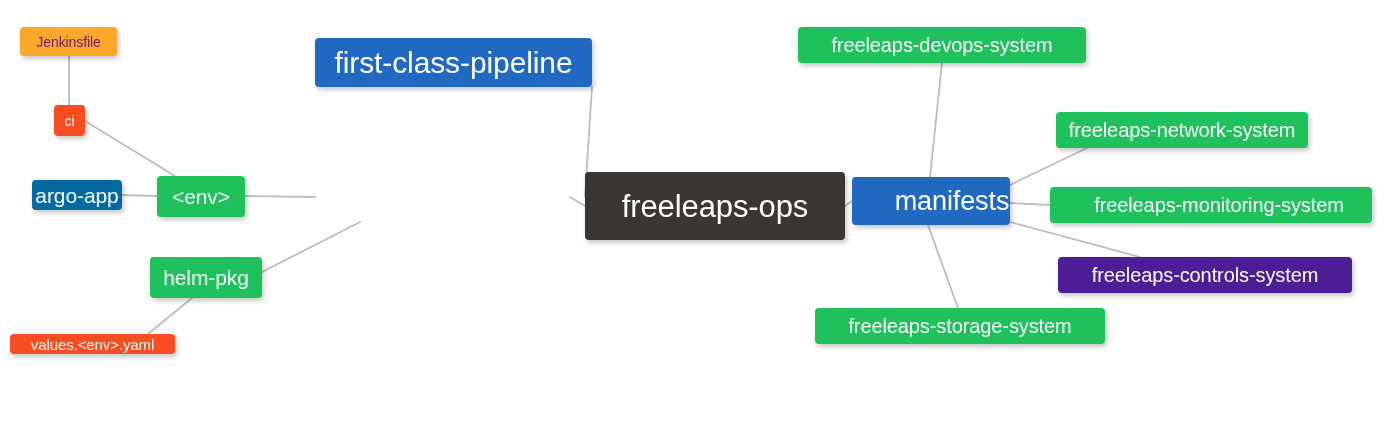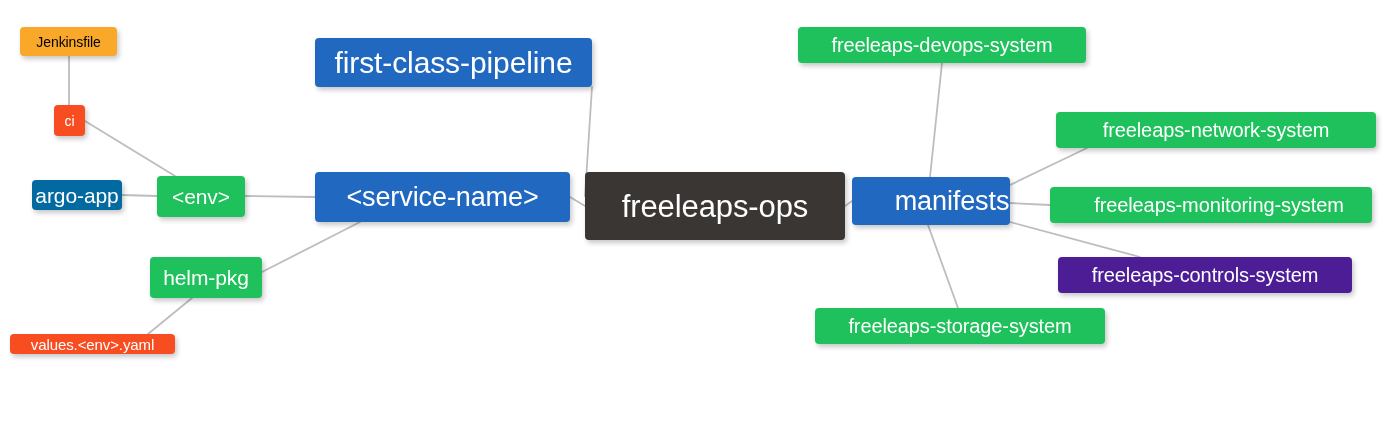"Jenkinsfile" div.node { color: #000000 -> #701a75 }
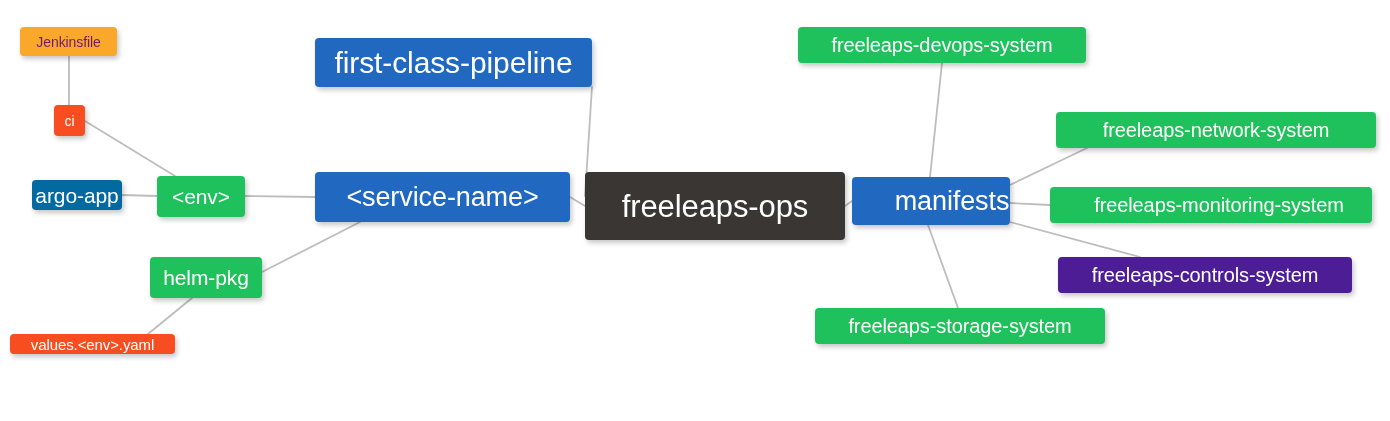"freeleaps-network-system" div.node { width: 320px -> 252px }
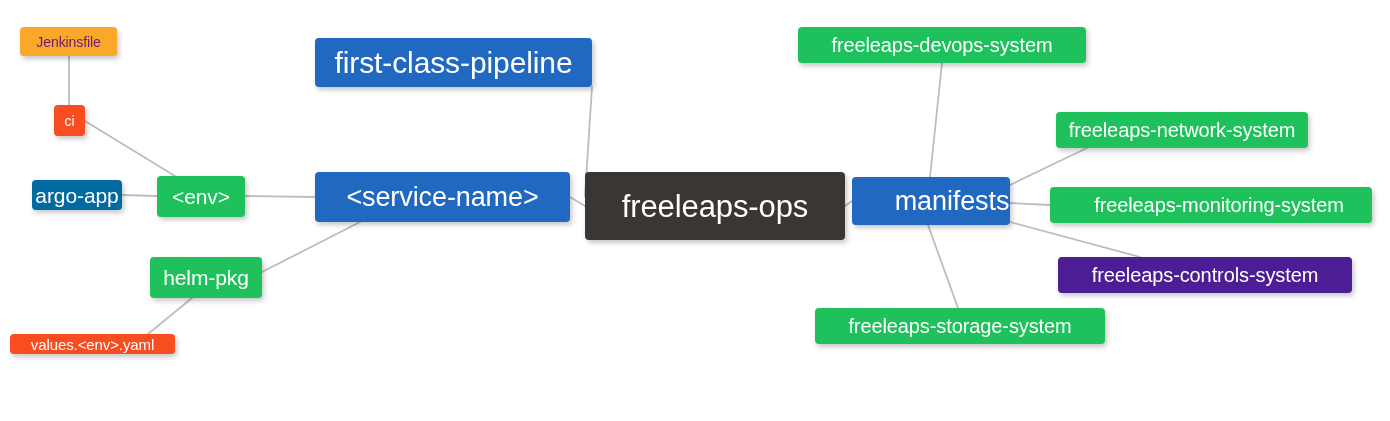"<service-name>" div.node { html: <div>&lt;service-name&gt;</div> -> none }
